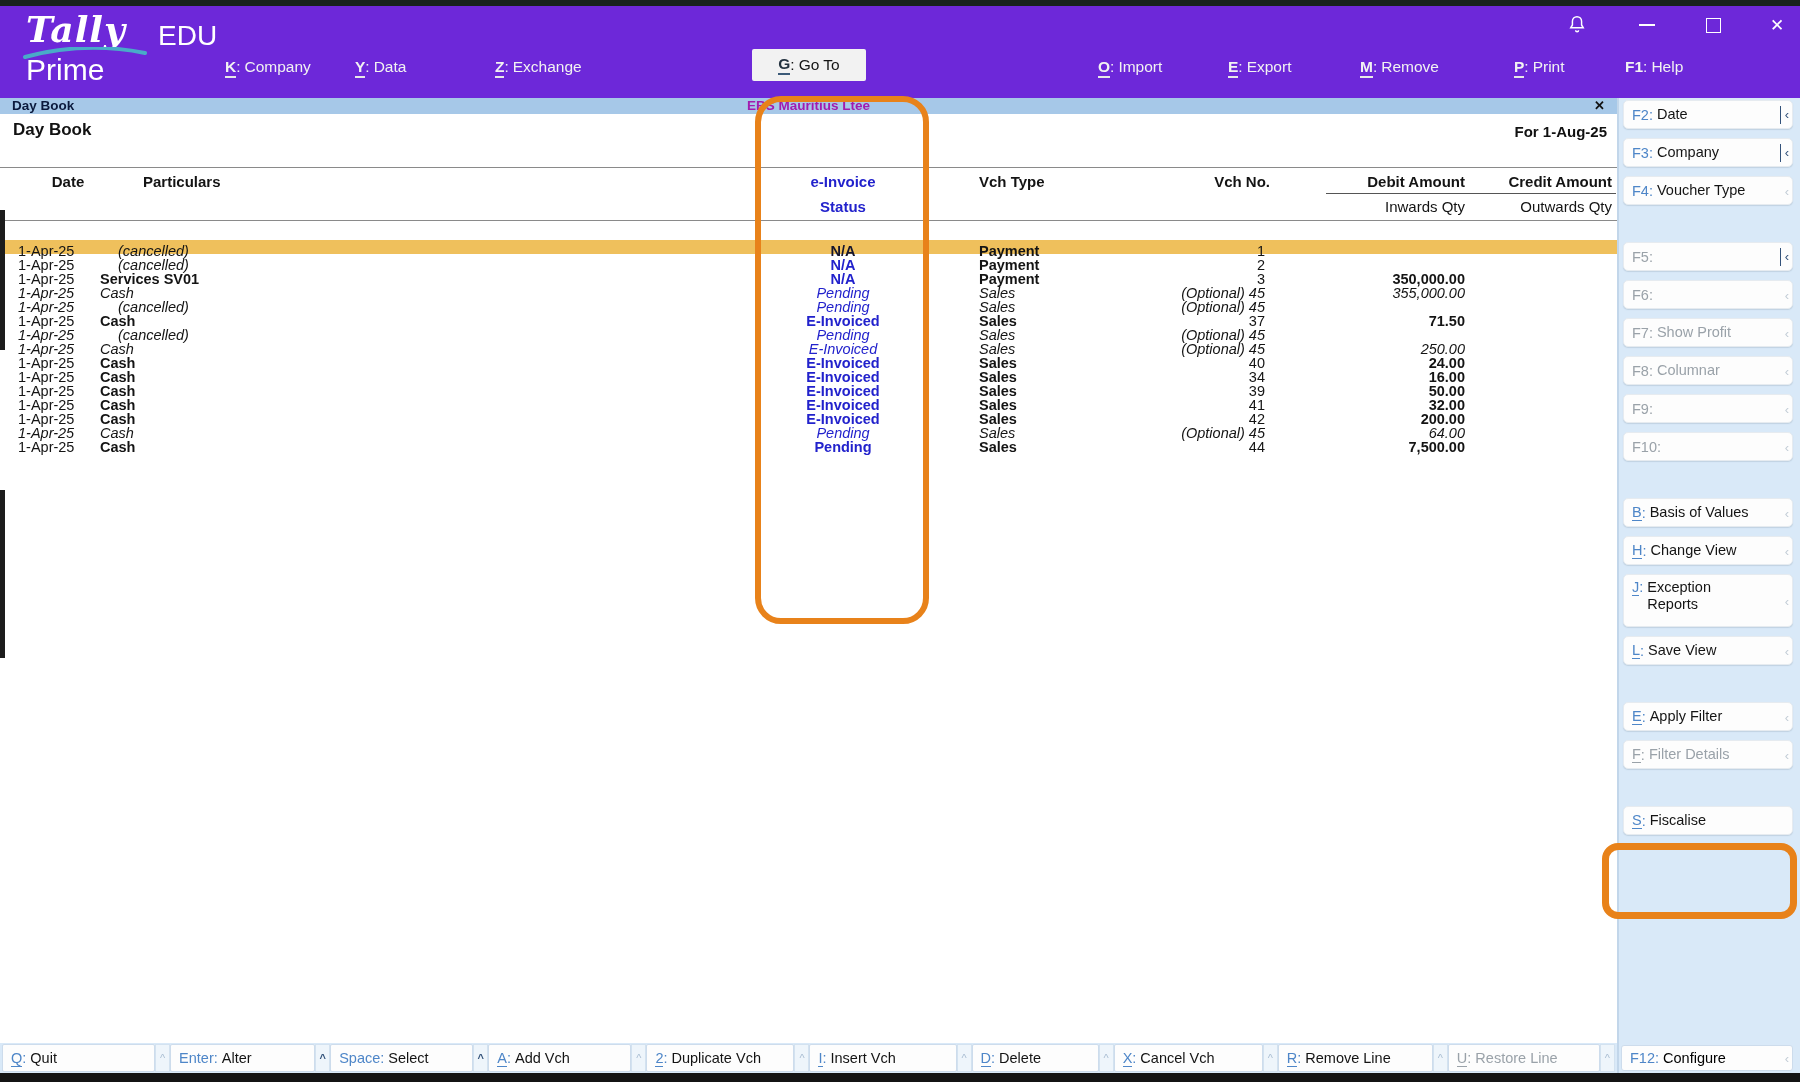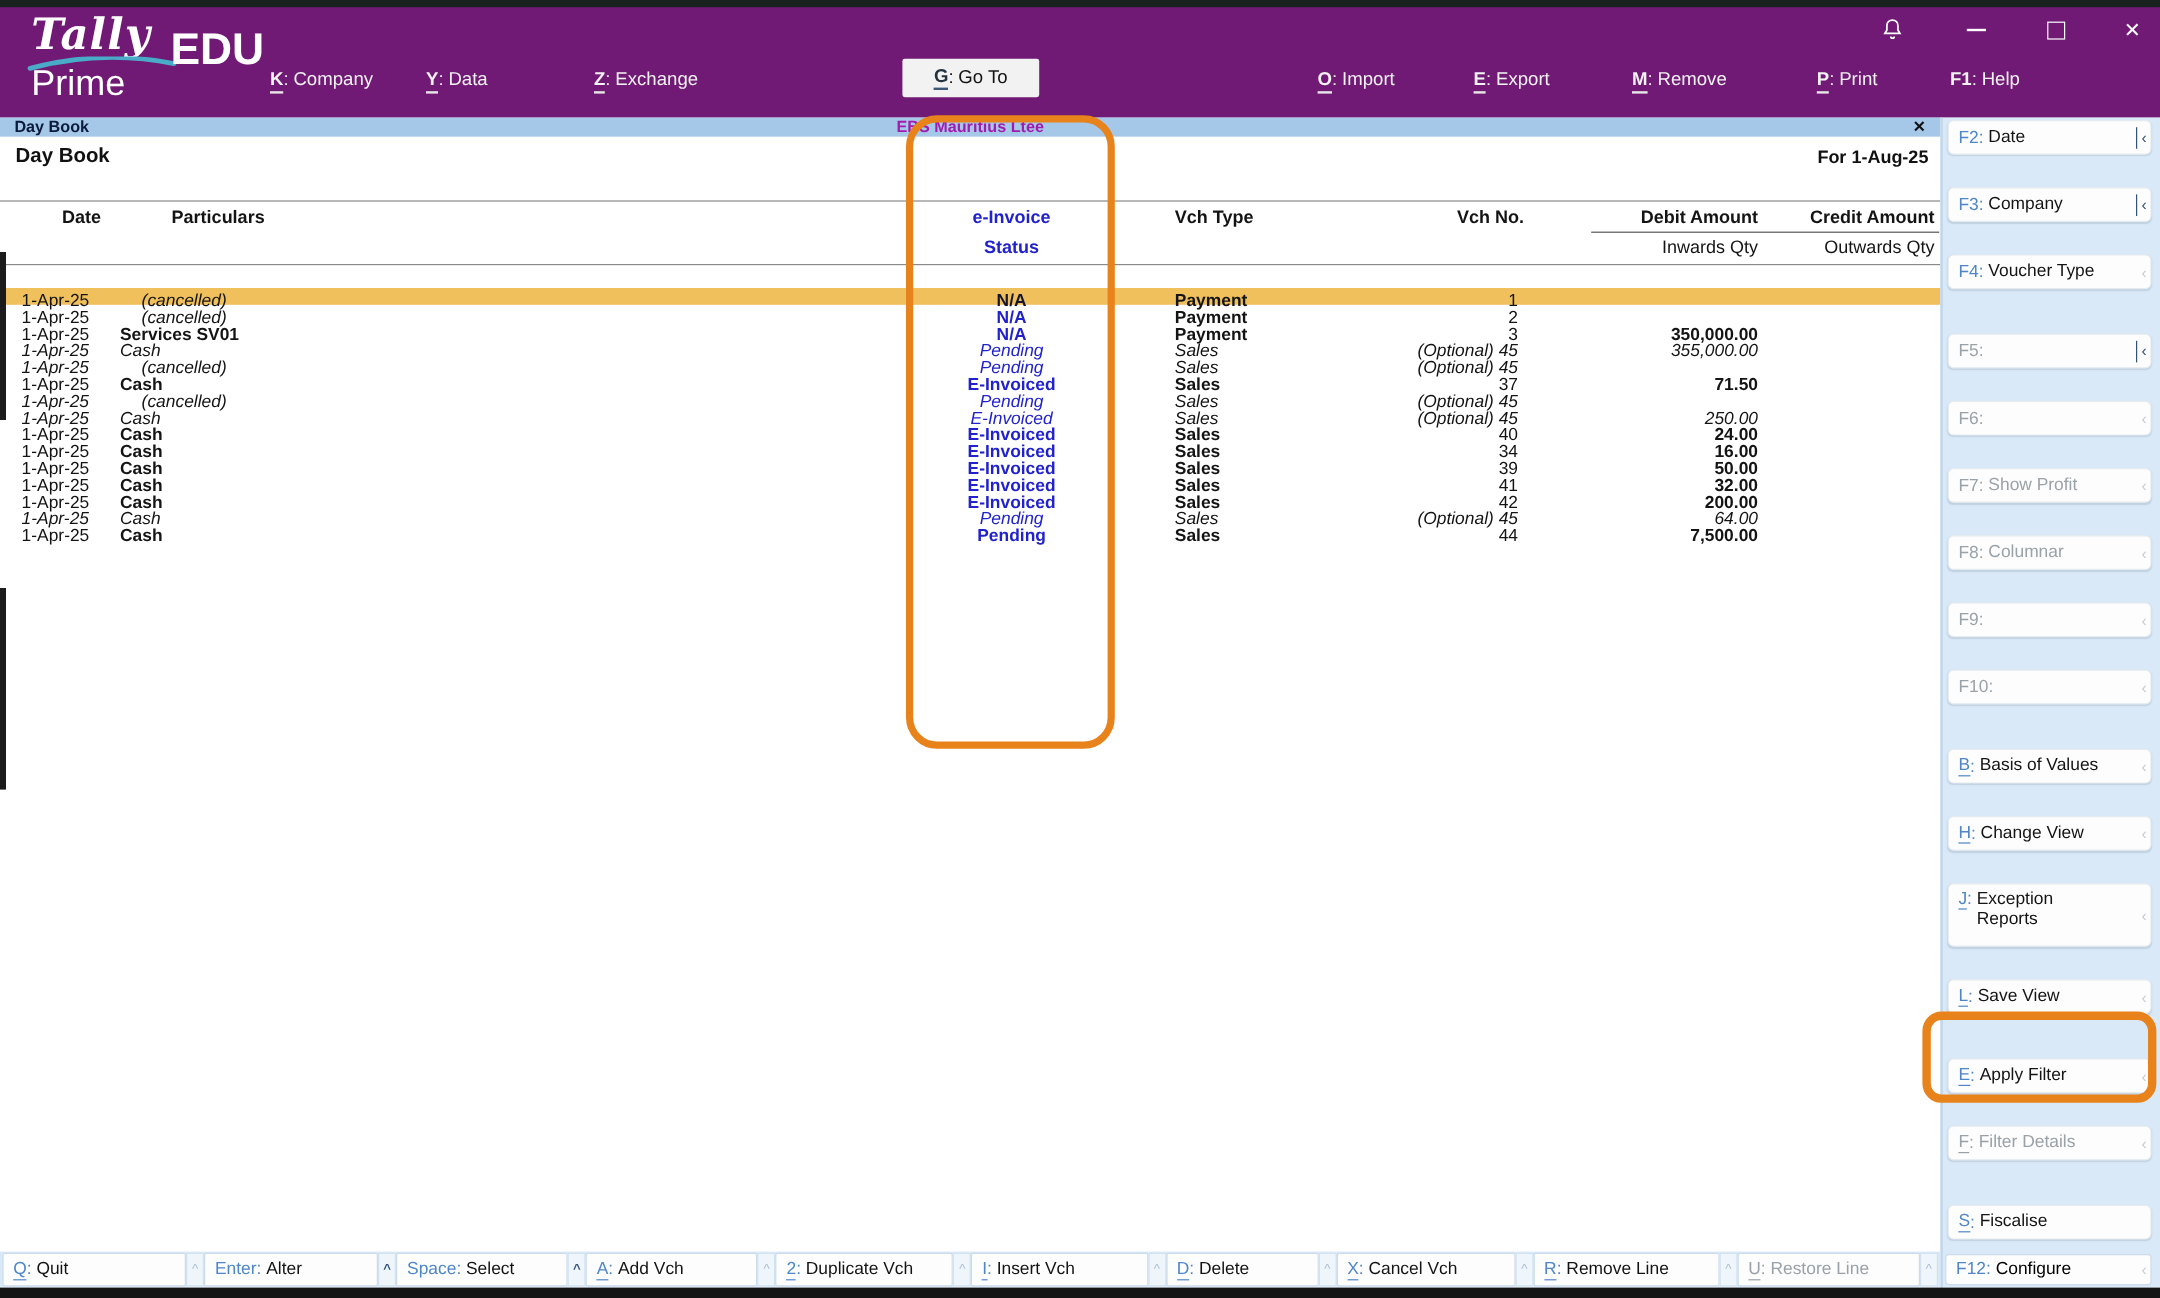"Tally" .topbar { background: #701a75 -> #6d28d9 }
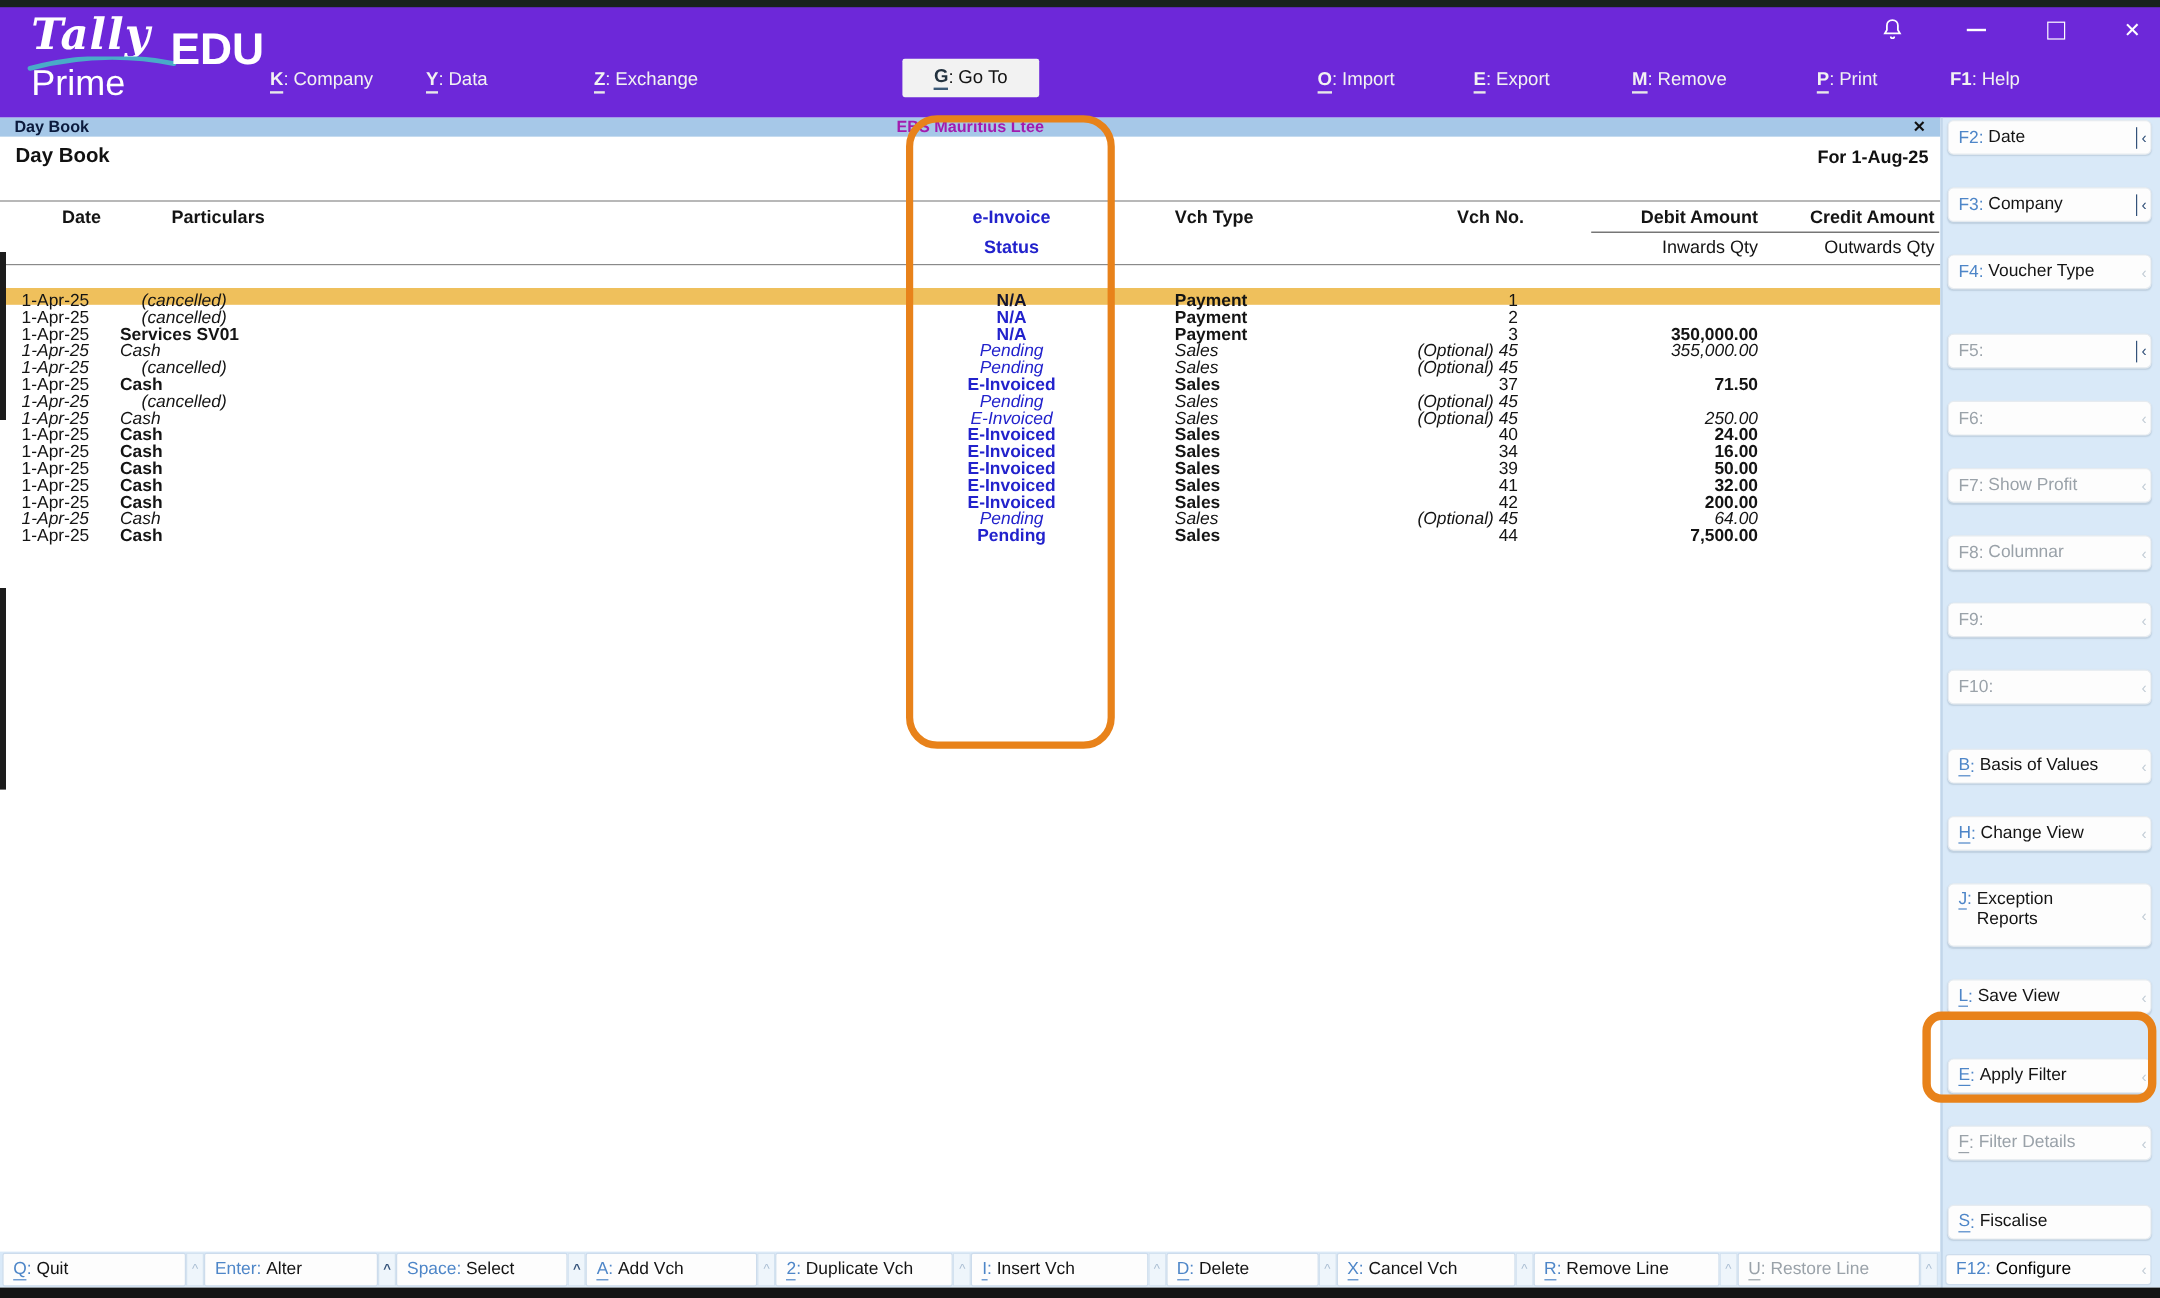"EDU" .logo-edu { font-size: 37px -> 28px; font-weight: bold -> normal; left: 142px -> 158px }
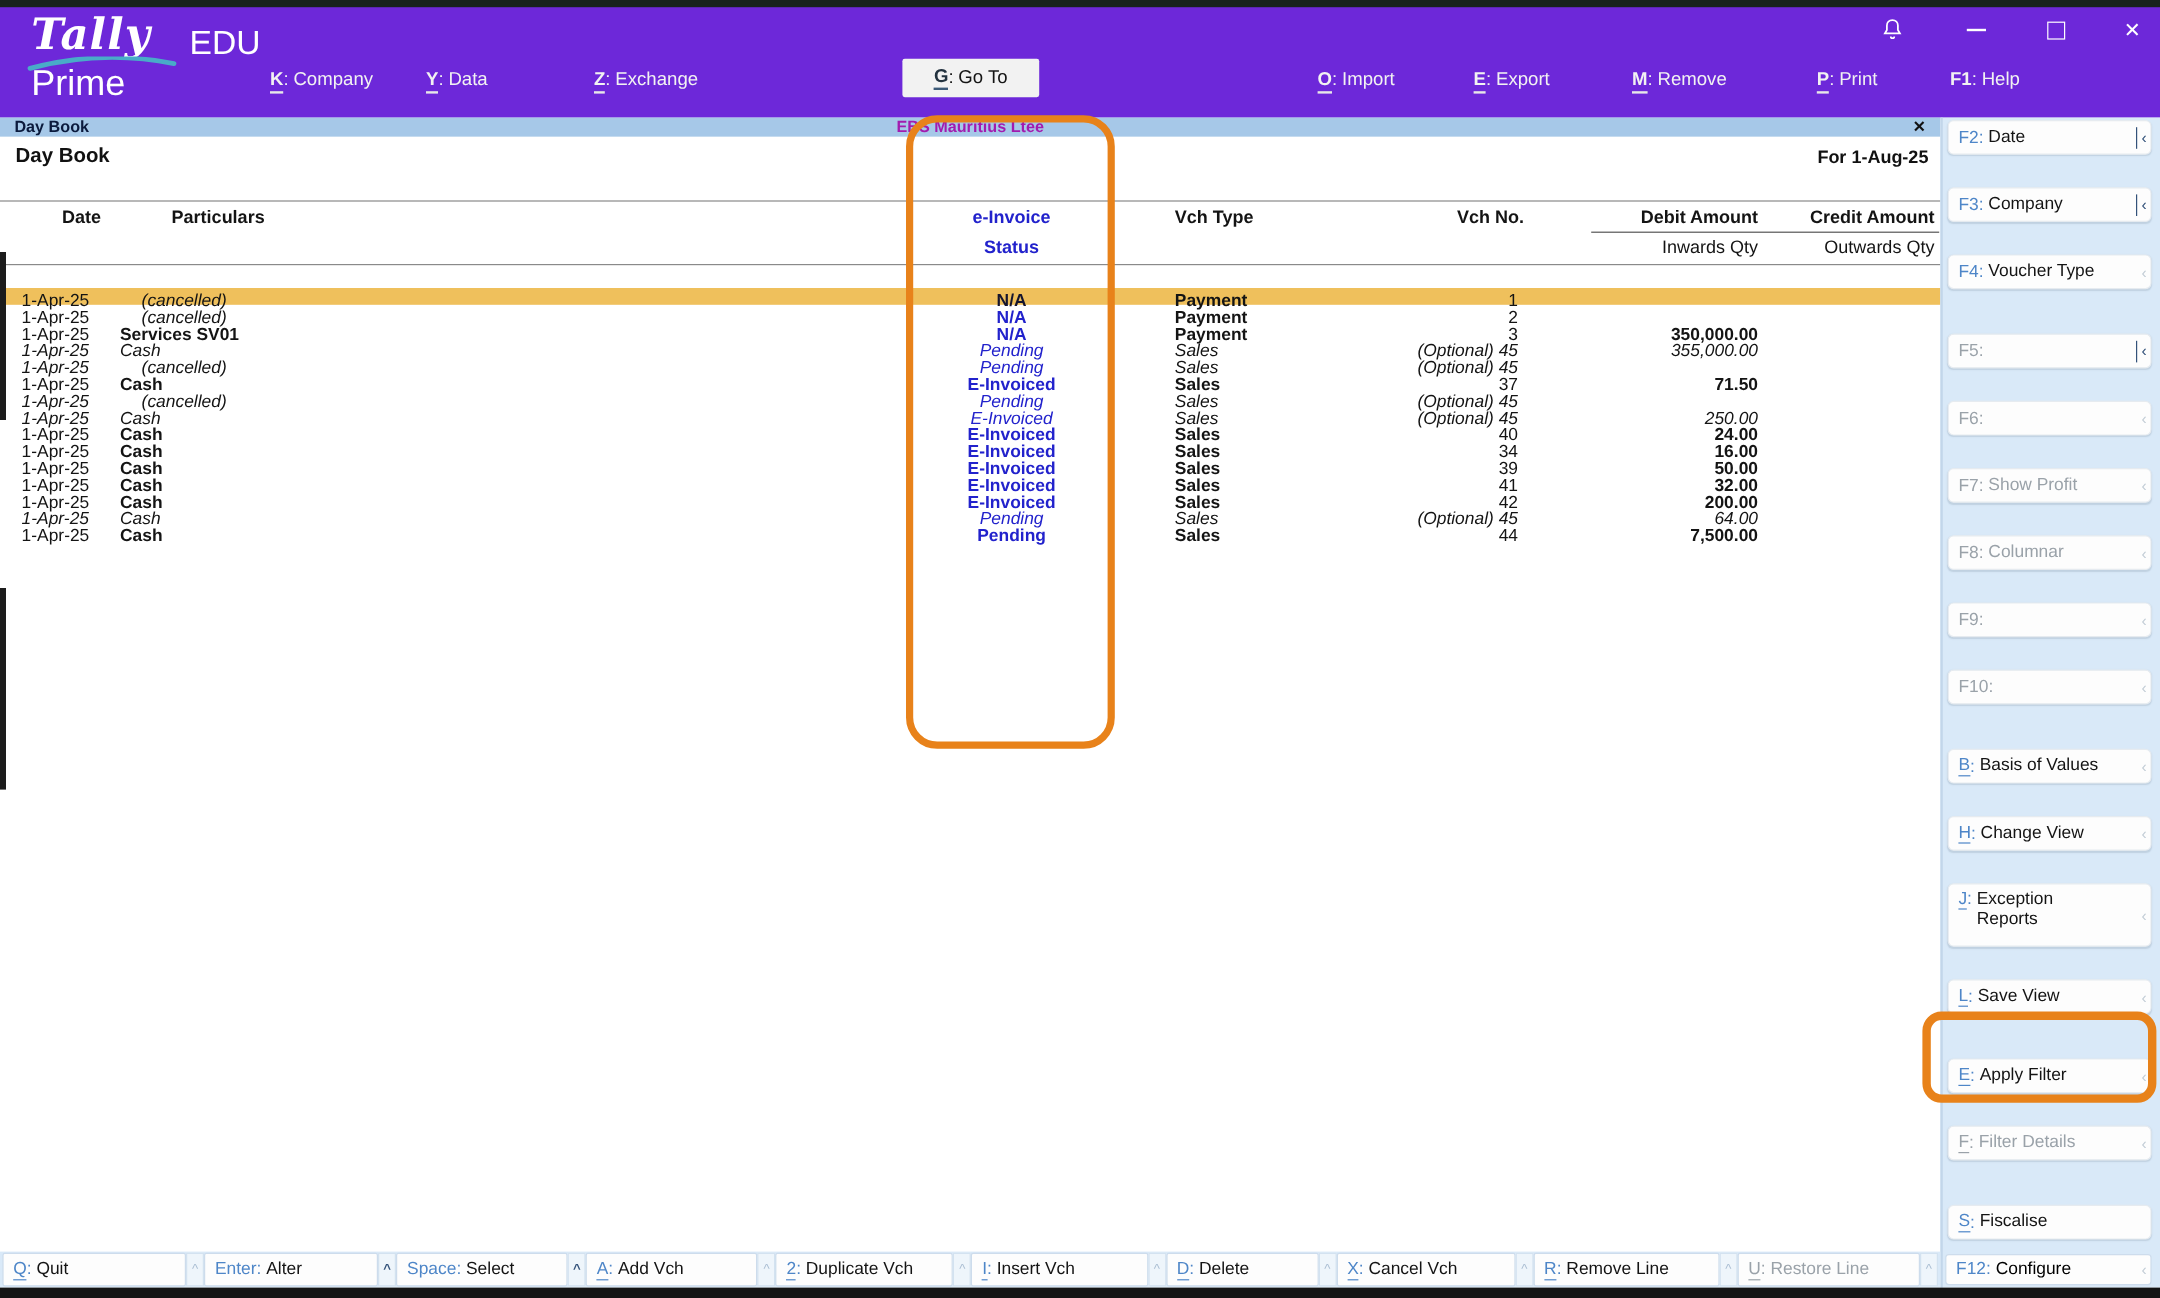"F2" .sb-btn { margin: 0 7px 27px 4px -> 0 7px 9px 4px }
